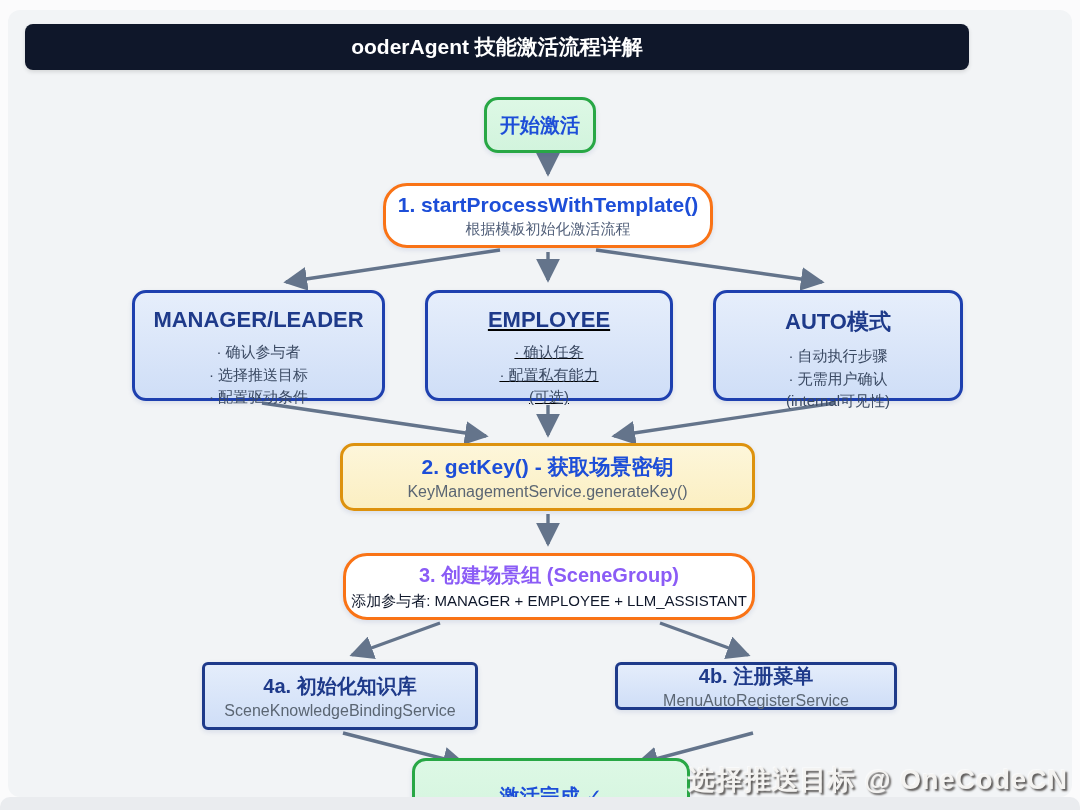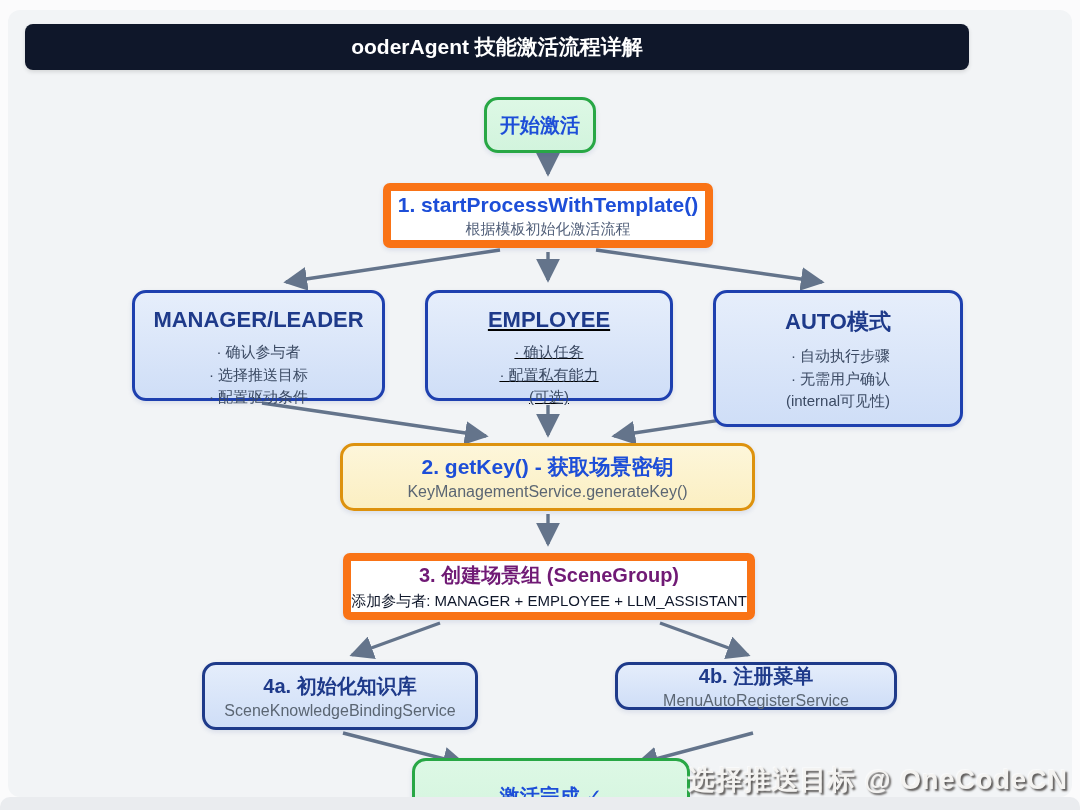"1. startProcessWithTemplate()" .node-white { border: 8px solid #f97316 -> 3px solid #f97316; border-radius: 7px -> 24px }
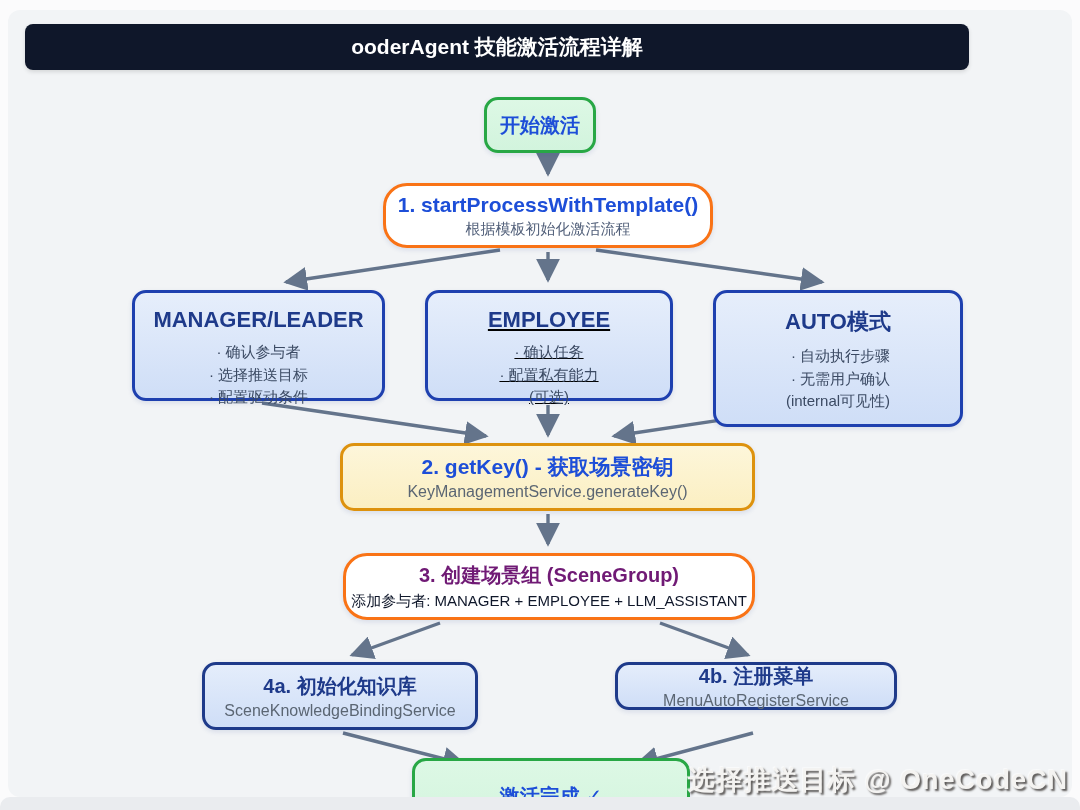"AUTO模式" #n-branch2 { height: 137px -> 111px; text-align: right -> none }
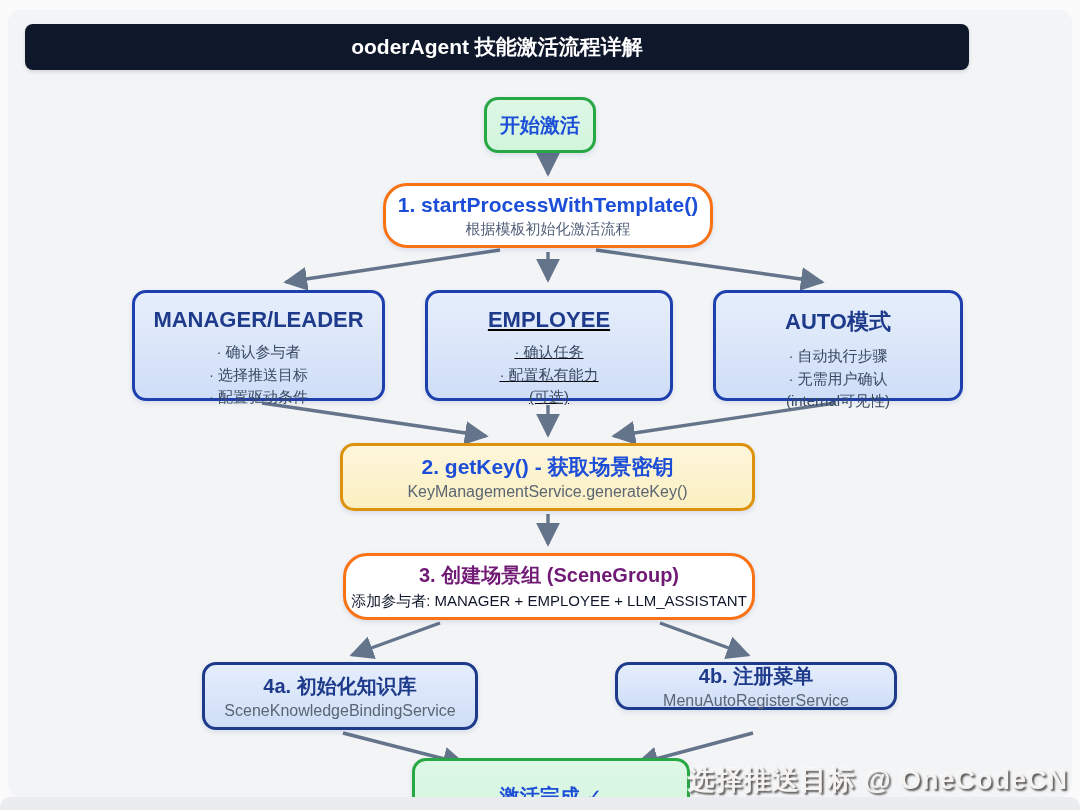"3. 创建场景组 (SceneGroup)" div.title { color: #701a75 -> #8b5cf6 }
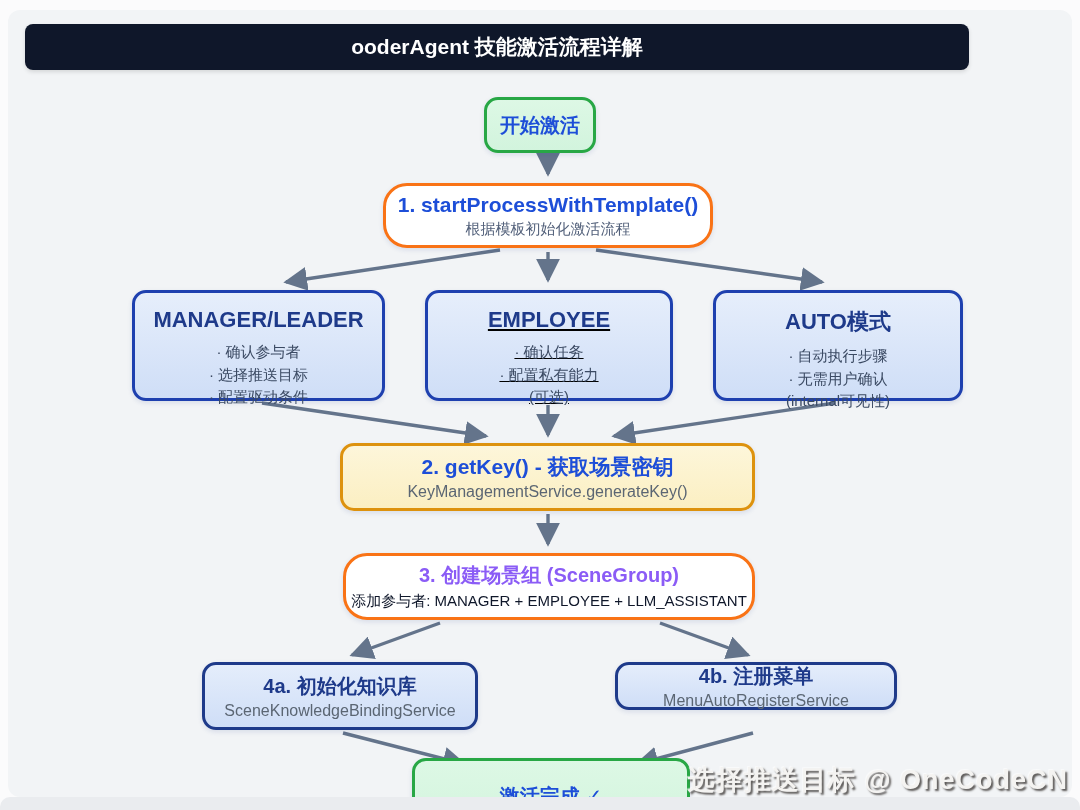"4a. 初始化知识库" .node-sub { border-radius: 14px -> 6px }
